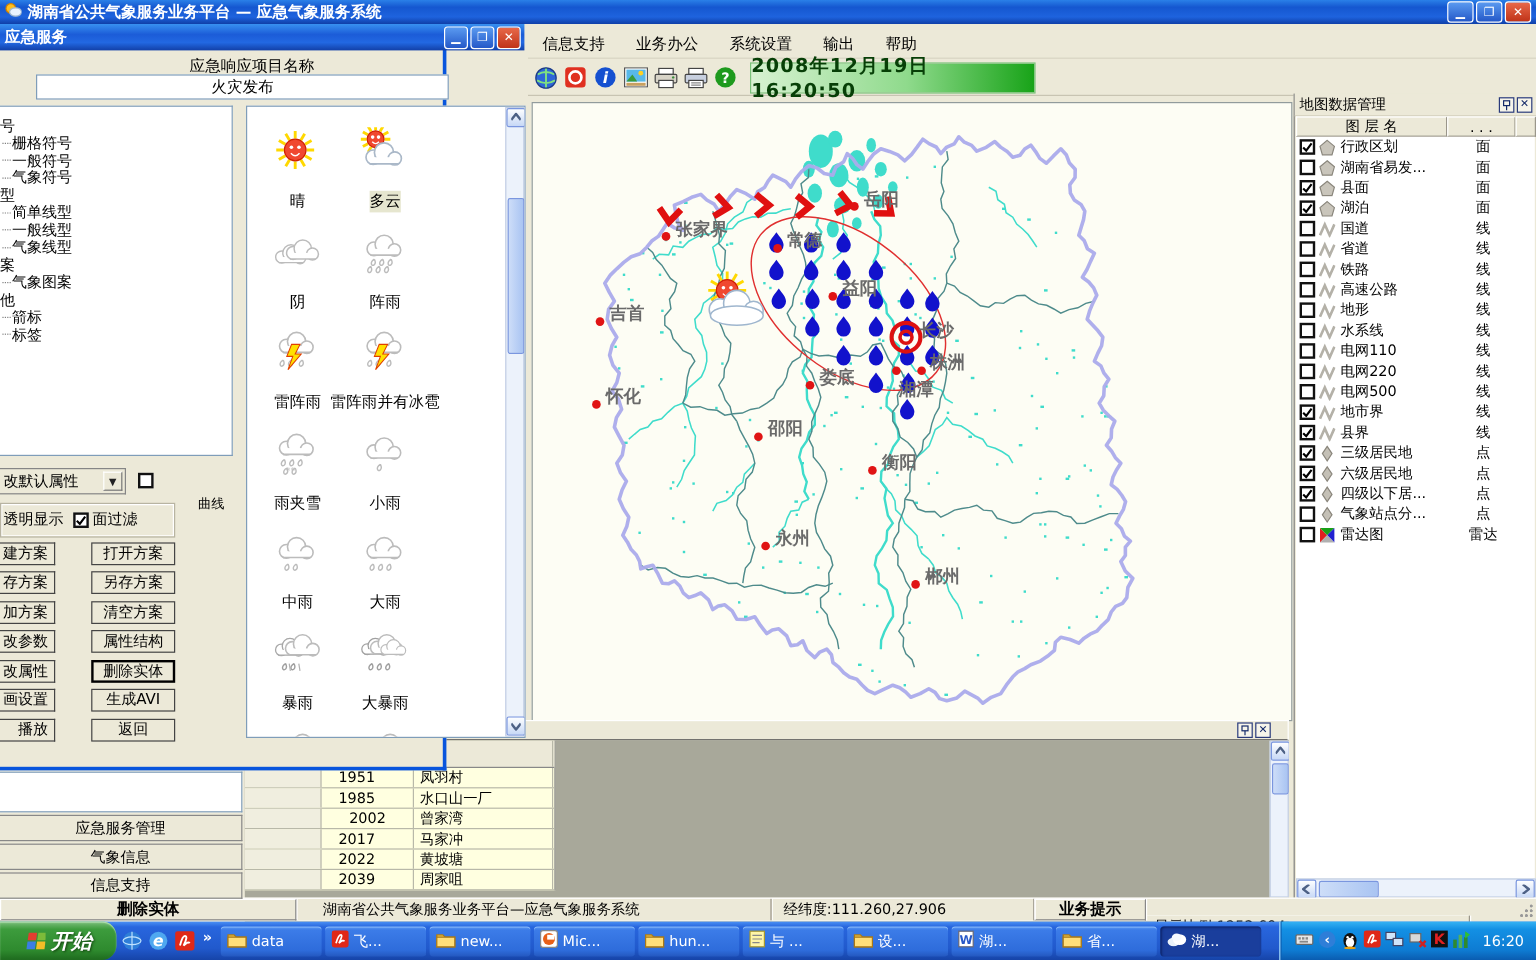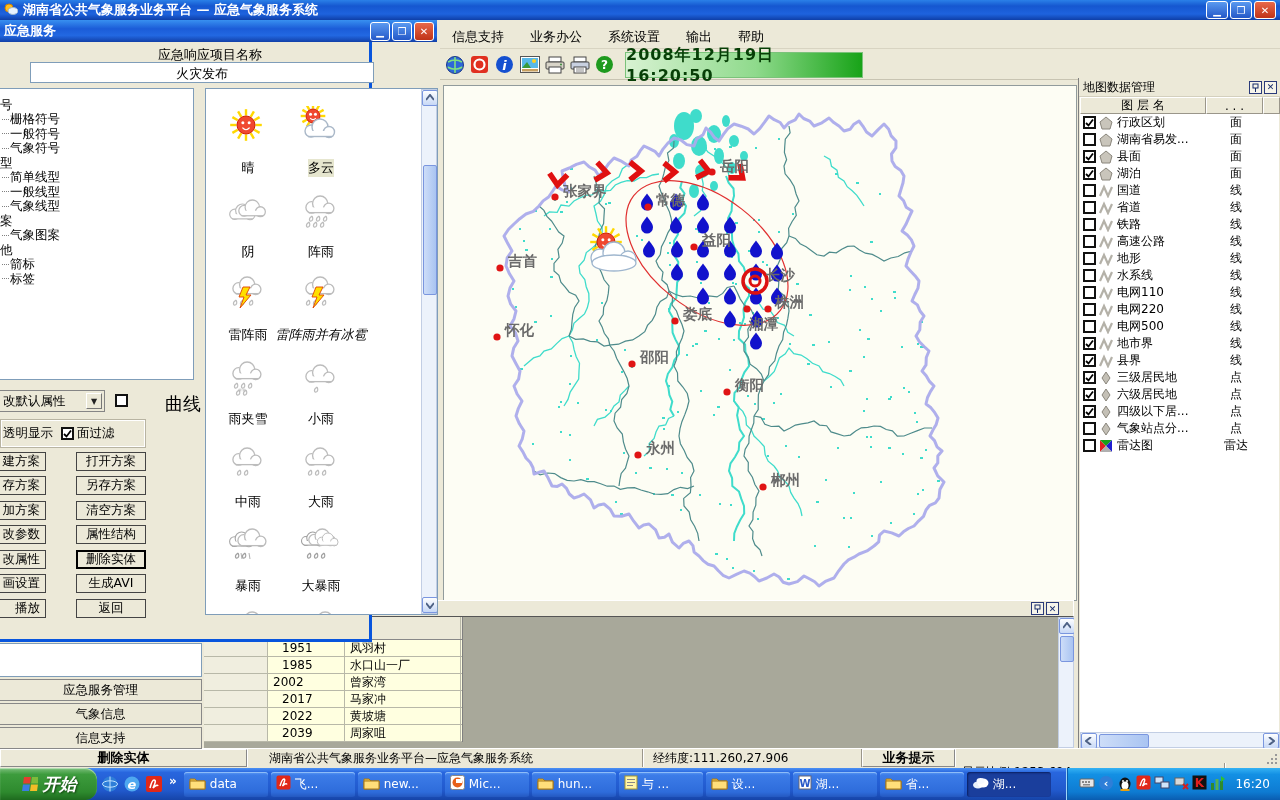"雷阵雨并有冰雹" div.sym-label { font-style: italic -> none }
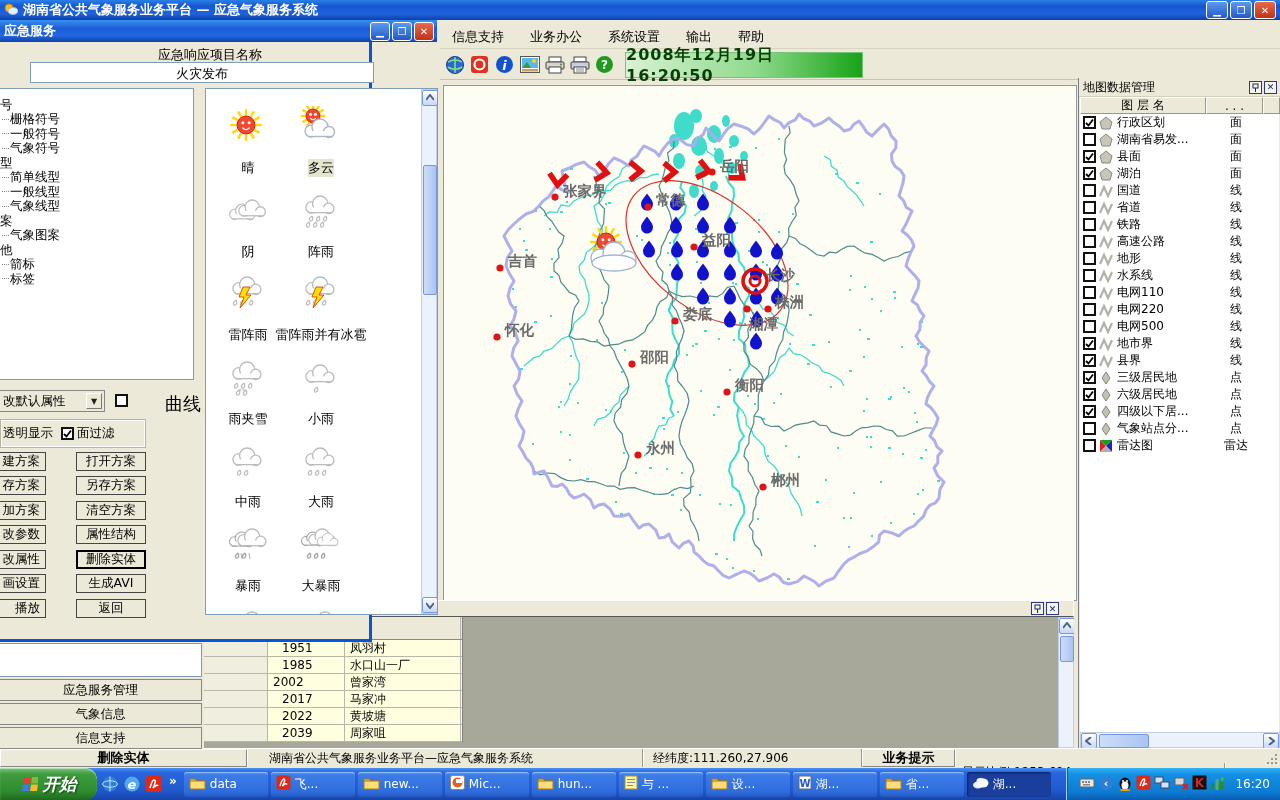"曲线" span.abs { font-size: 18px -> 11px; top: 372px -> 392px }
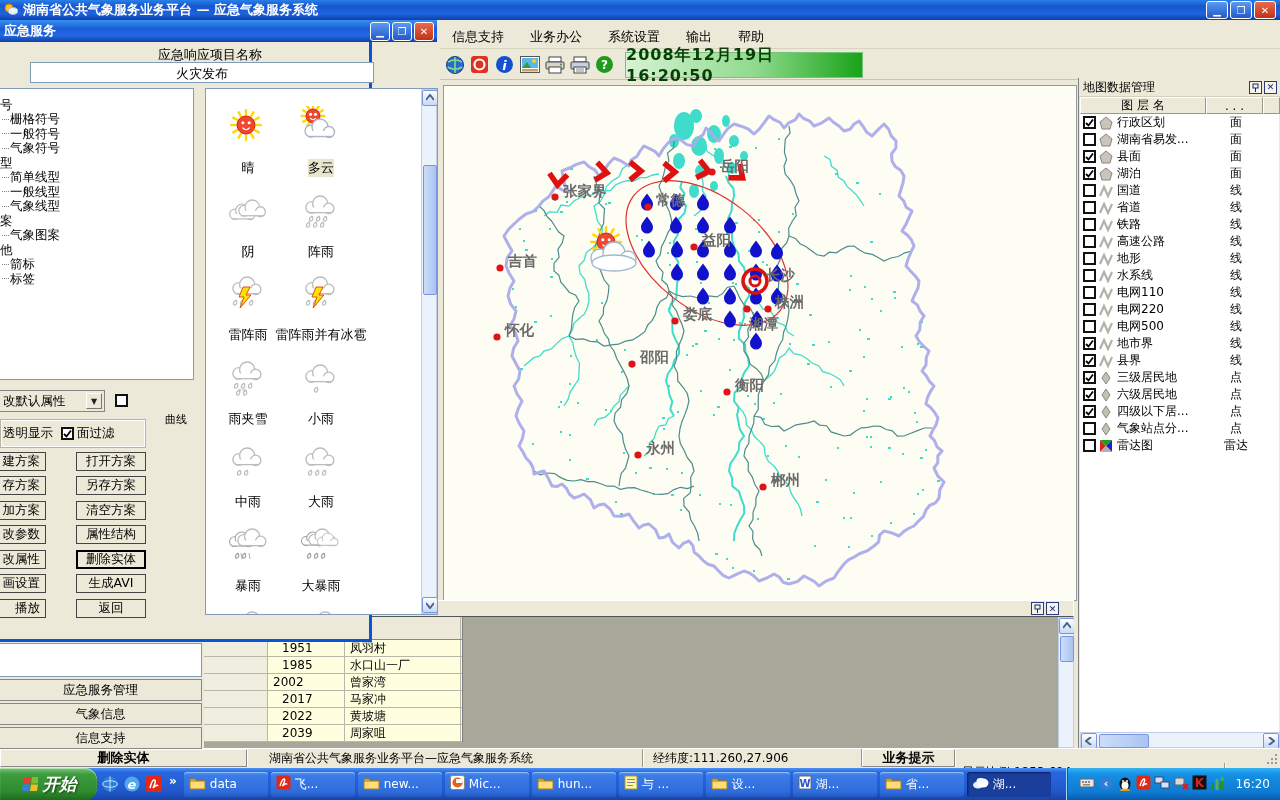"2002" div.tcell { padding-left: 5px -> 23px }
